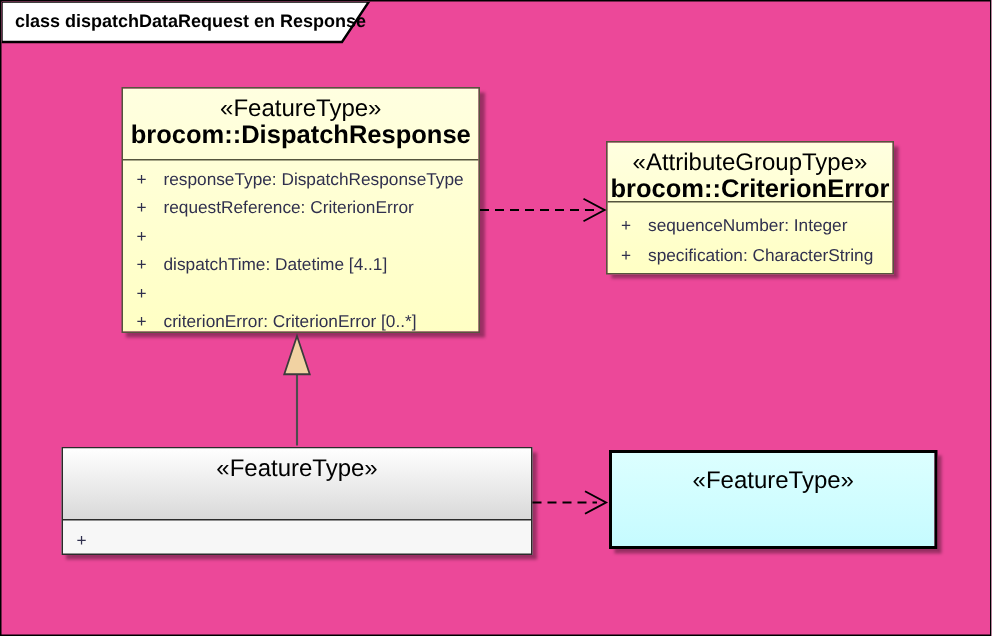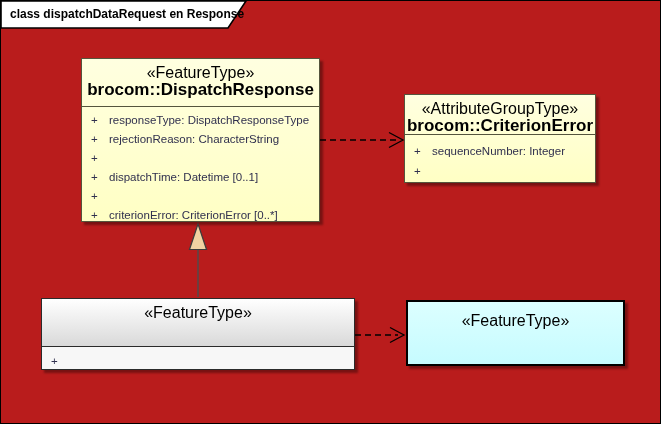"class dispatchDataRequest en Response" .canvas { background: #b91c1c -> #ec4899 }
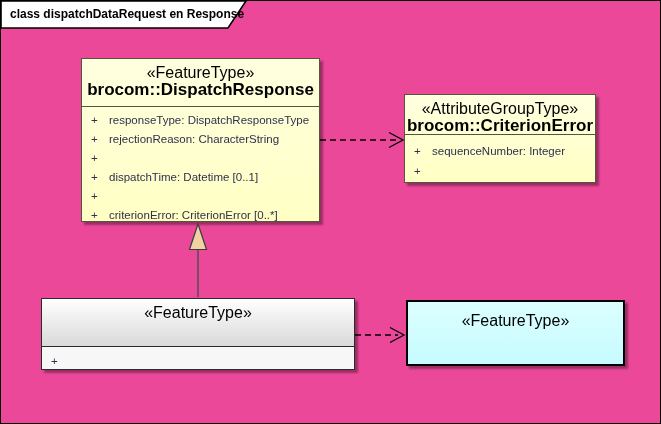"rejectionReason: CharacterString" span.attr-text { text: rejectionReason: CharacterString -> requestReference: CriterionError }
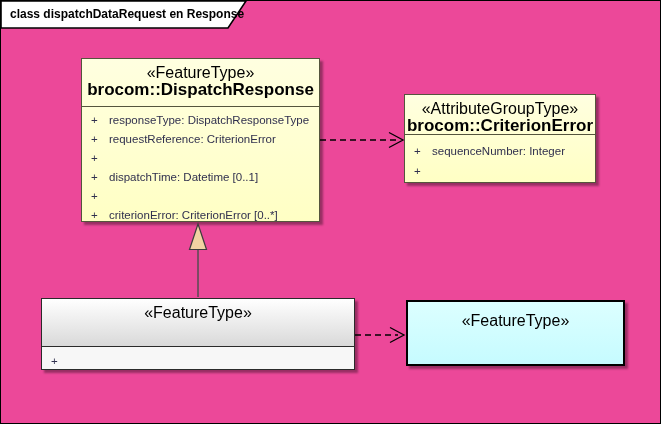"dispatchTime: Datetime [0..1]" span.attr-text { text: 0..1 -> 4..1 }
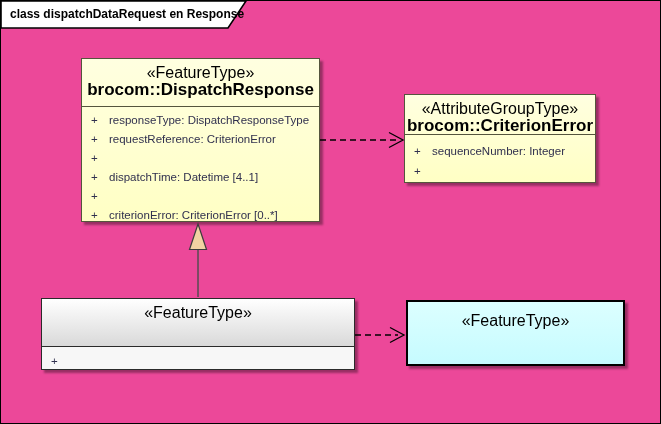"specification: CharacterString" span.attr-text { html: none -> <span>specification: CharacterString</span> }
